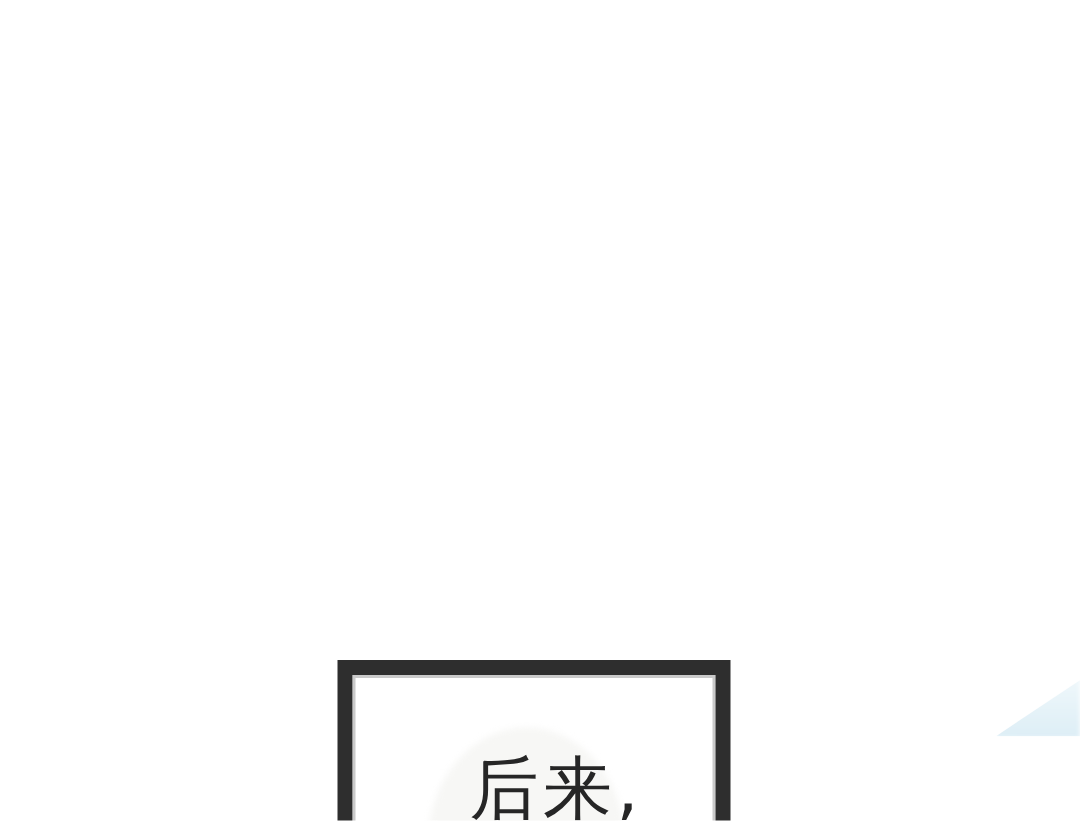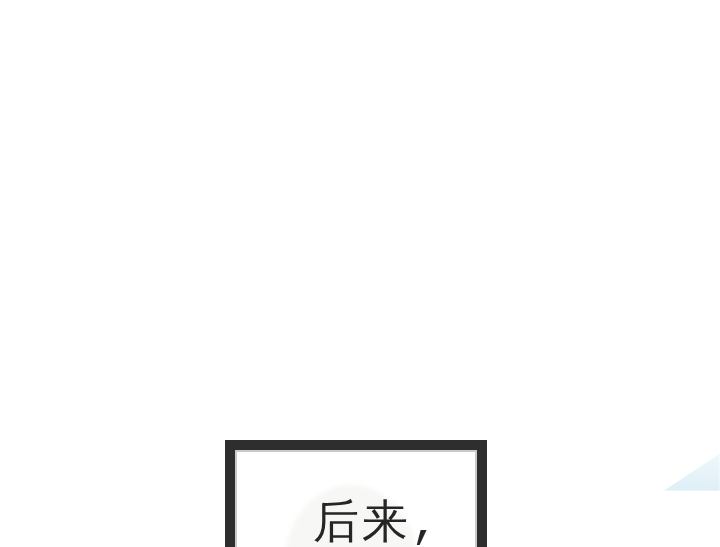"后来," .comic-page { font-family: Liberation Mono, monospace -> none }
